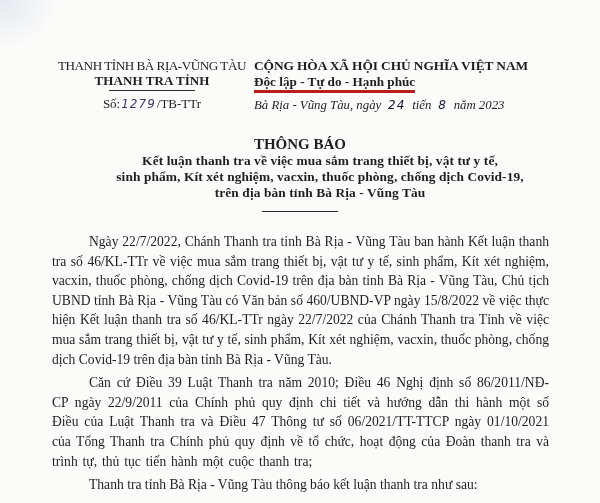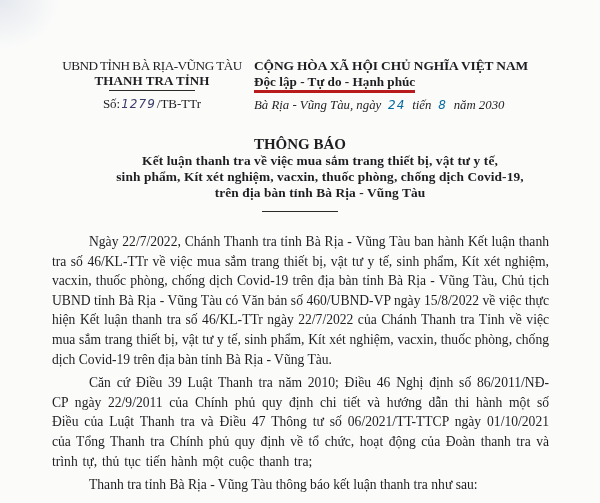"UBND TỈNH BÀ RỊA-VŨNG TÀU" div.line { text: UBND -> THANH }
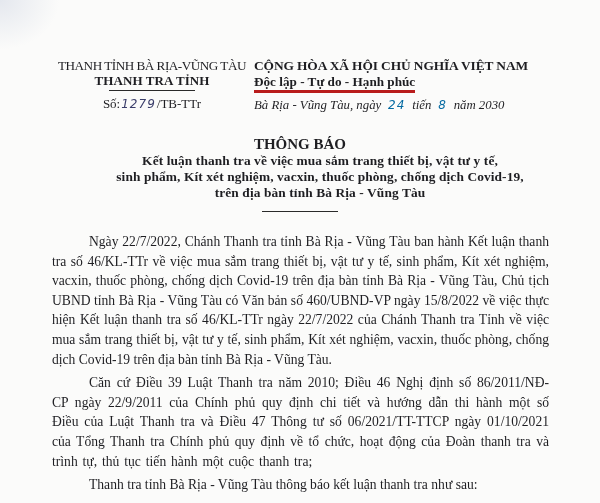"24" .place-date .handwritten { color: #0369a1 -> #0f172a }
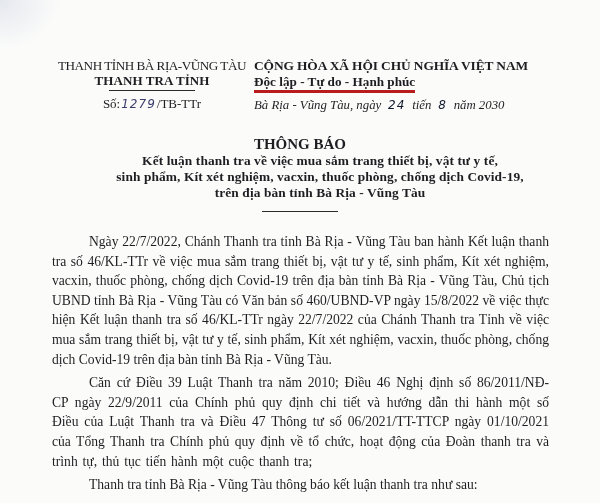"năm 2030" span { text: 2030 -> 2023 }
